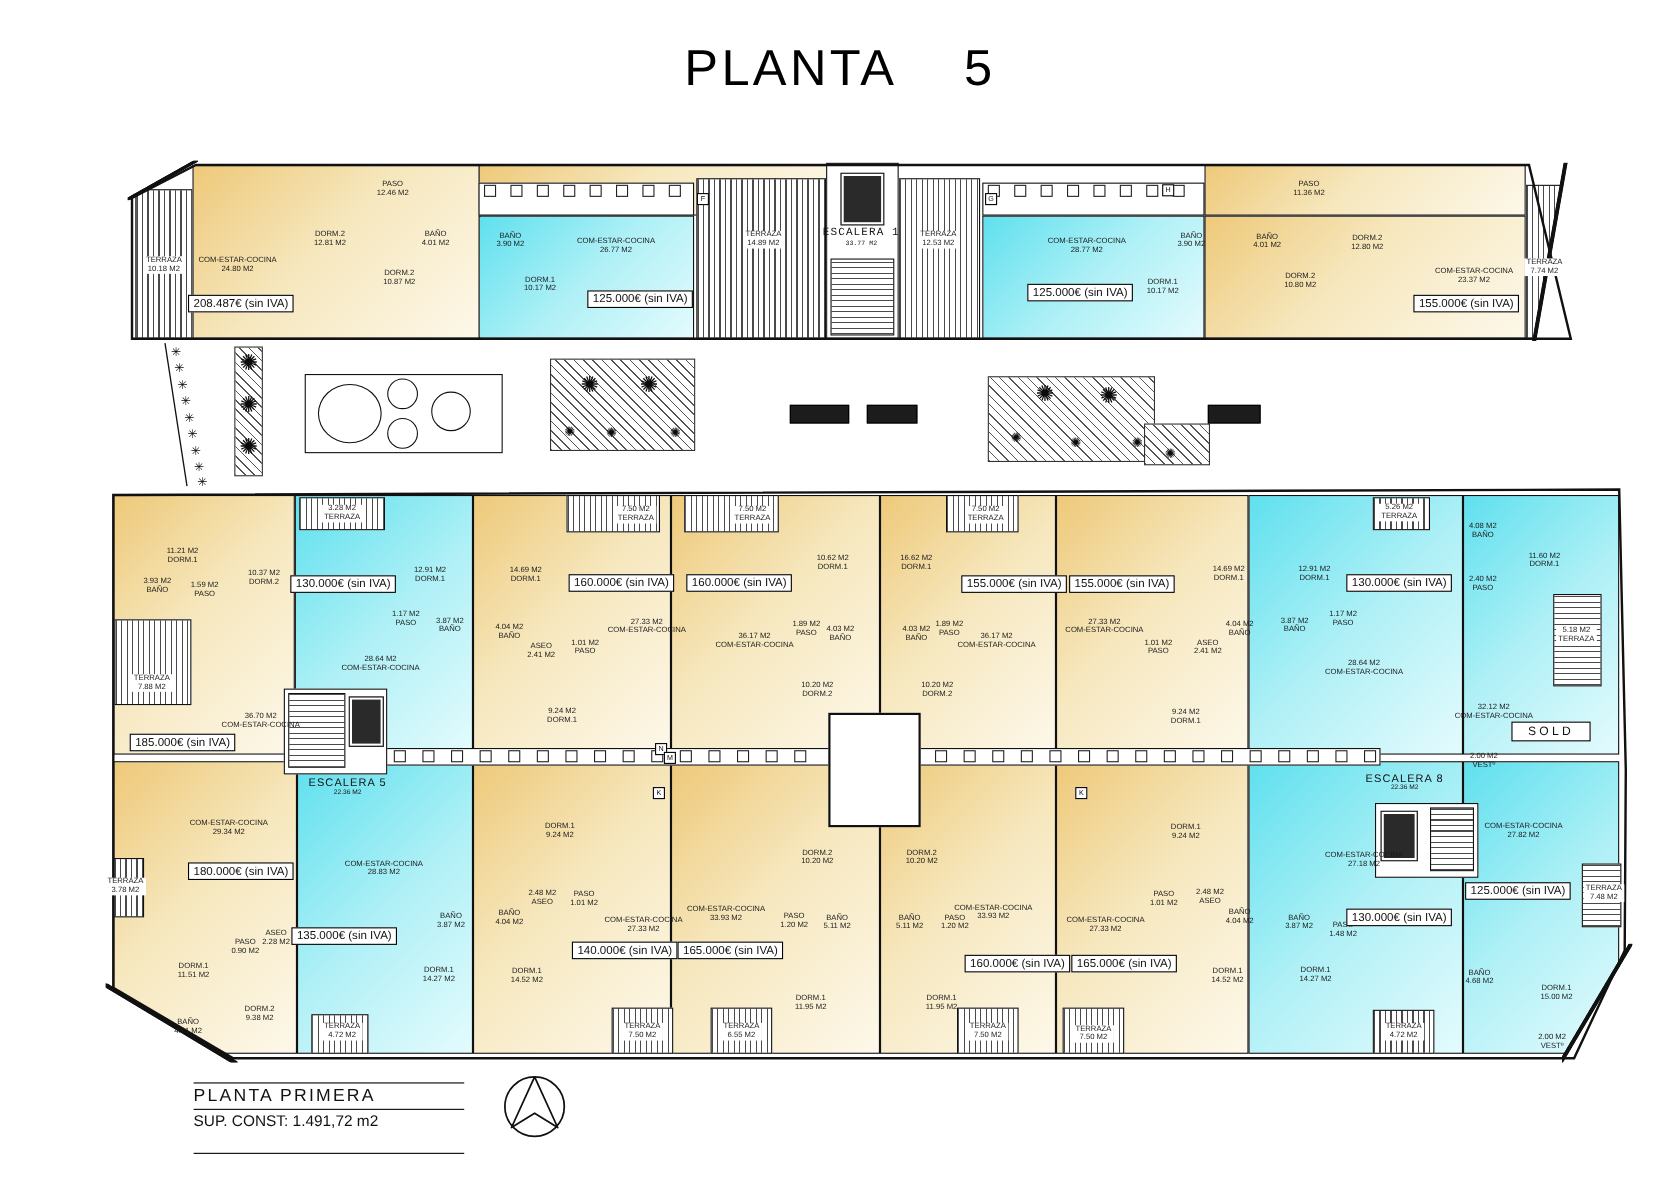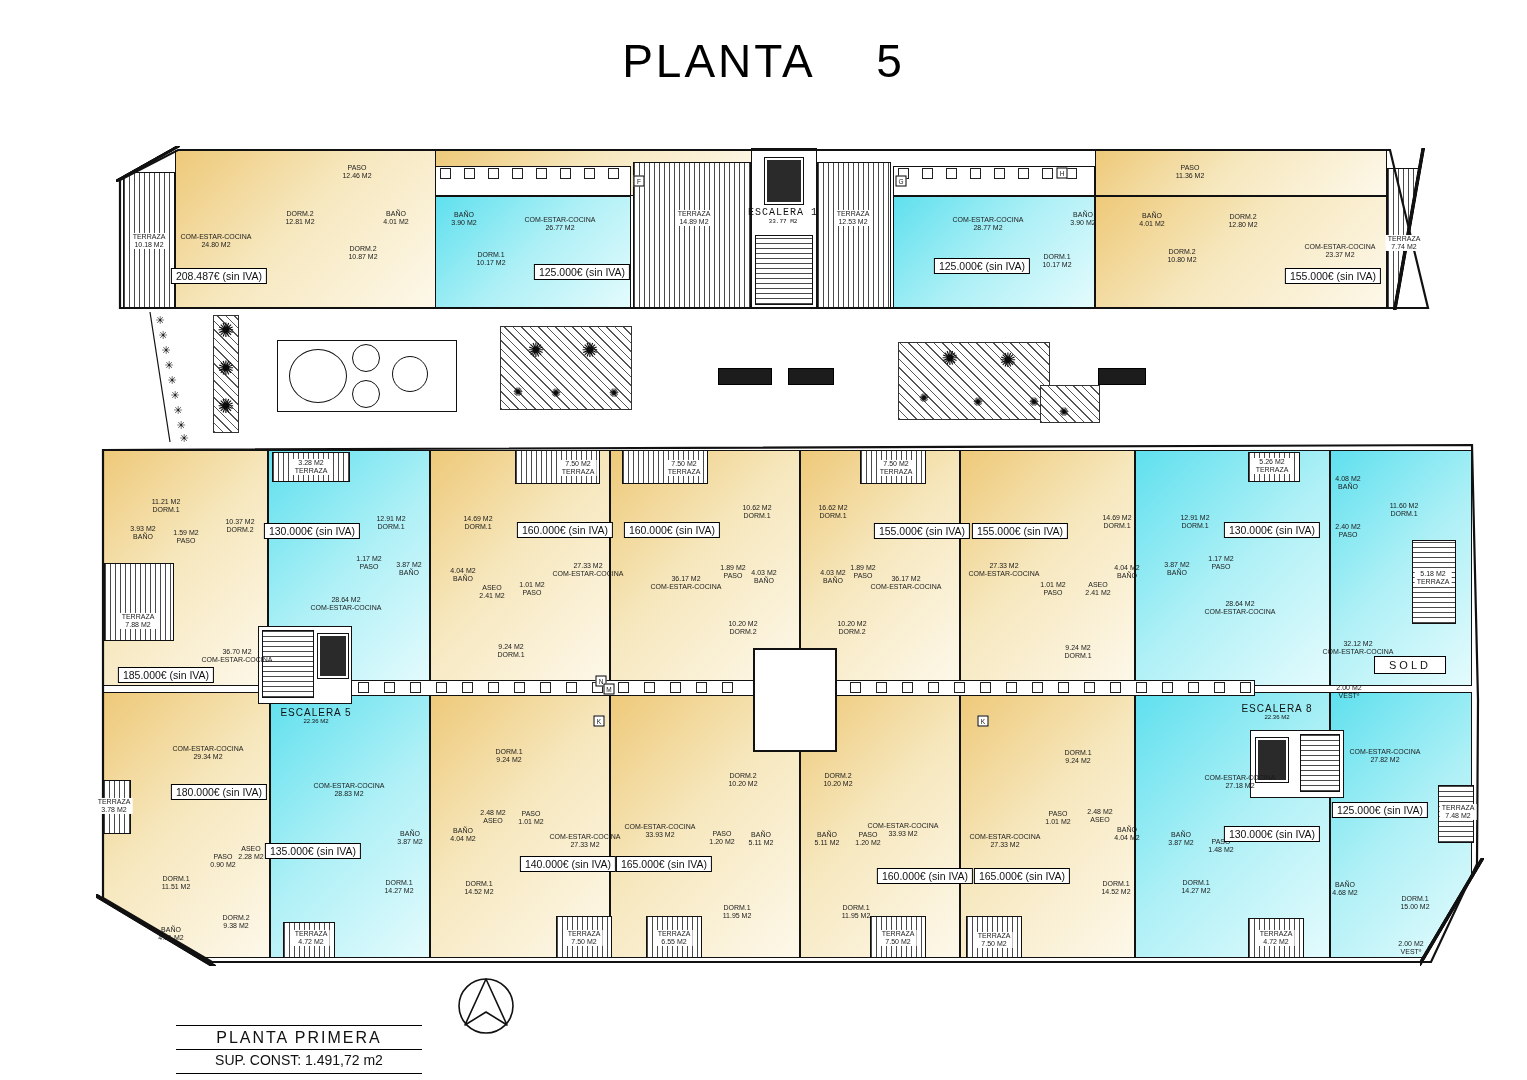"PLANTA PRIMERA" .legend { margin-top: 41px -> none; text-align: center -> left }
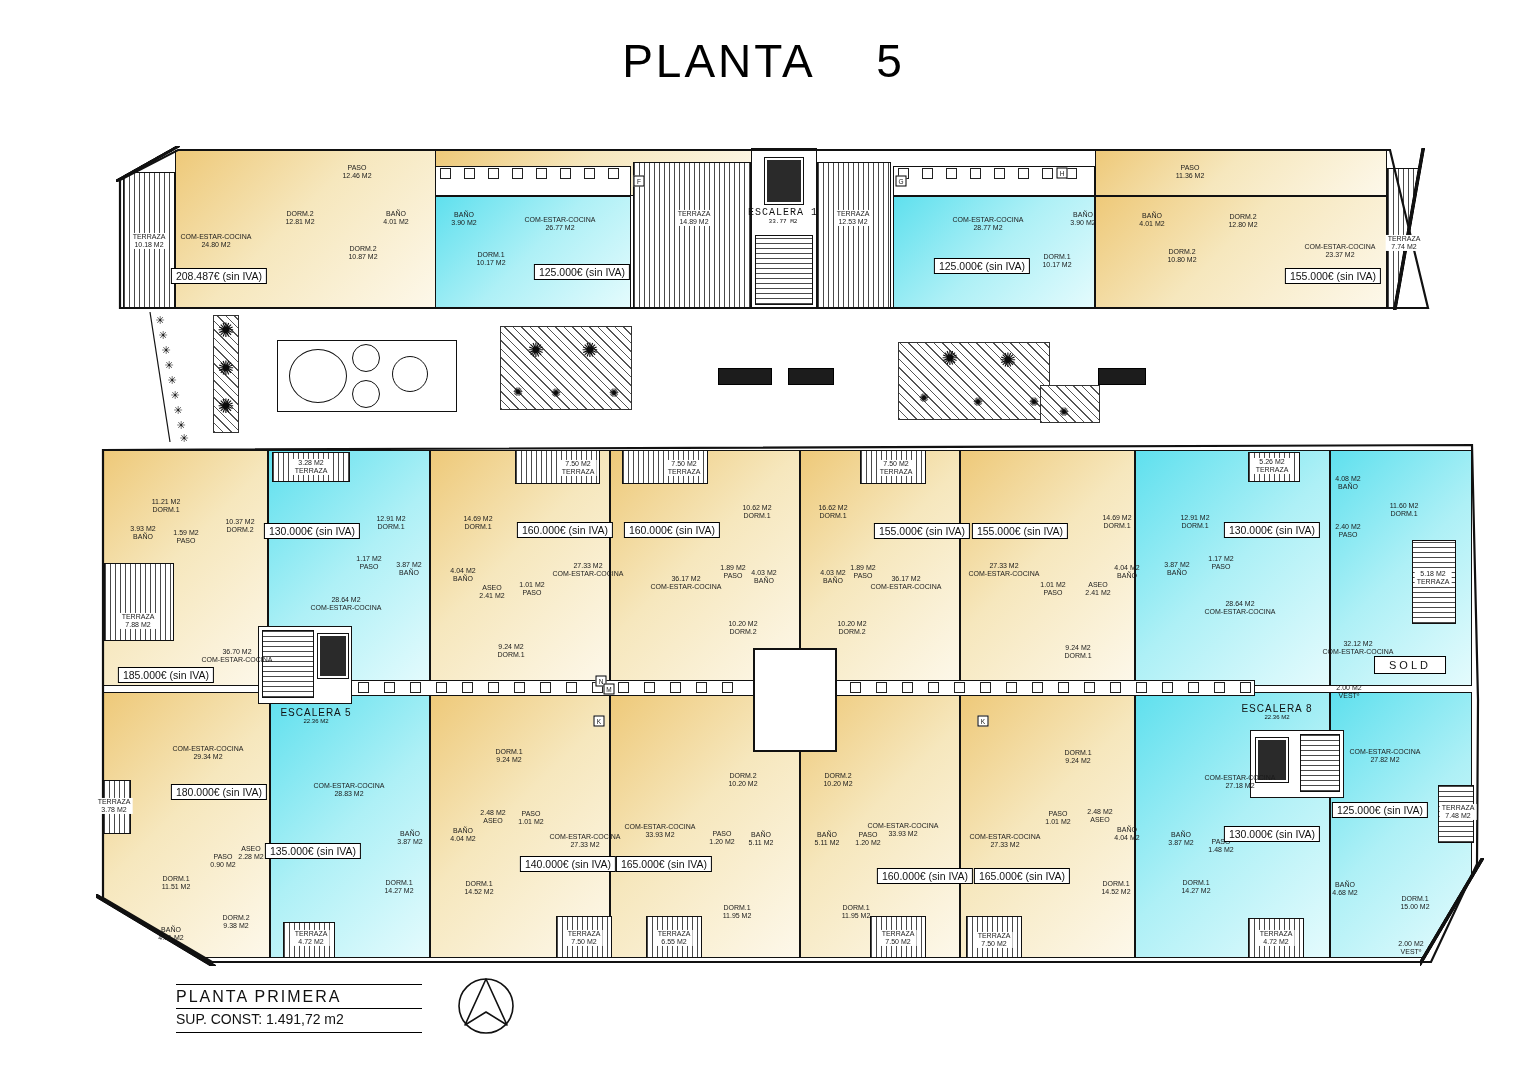"SUP. CONST: 1.491,72 m2" .legend-area { padding: 2px 0 5px -> 2px 0 21px }
